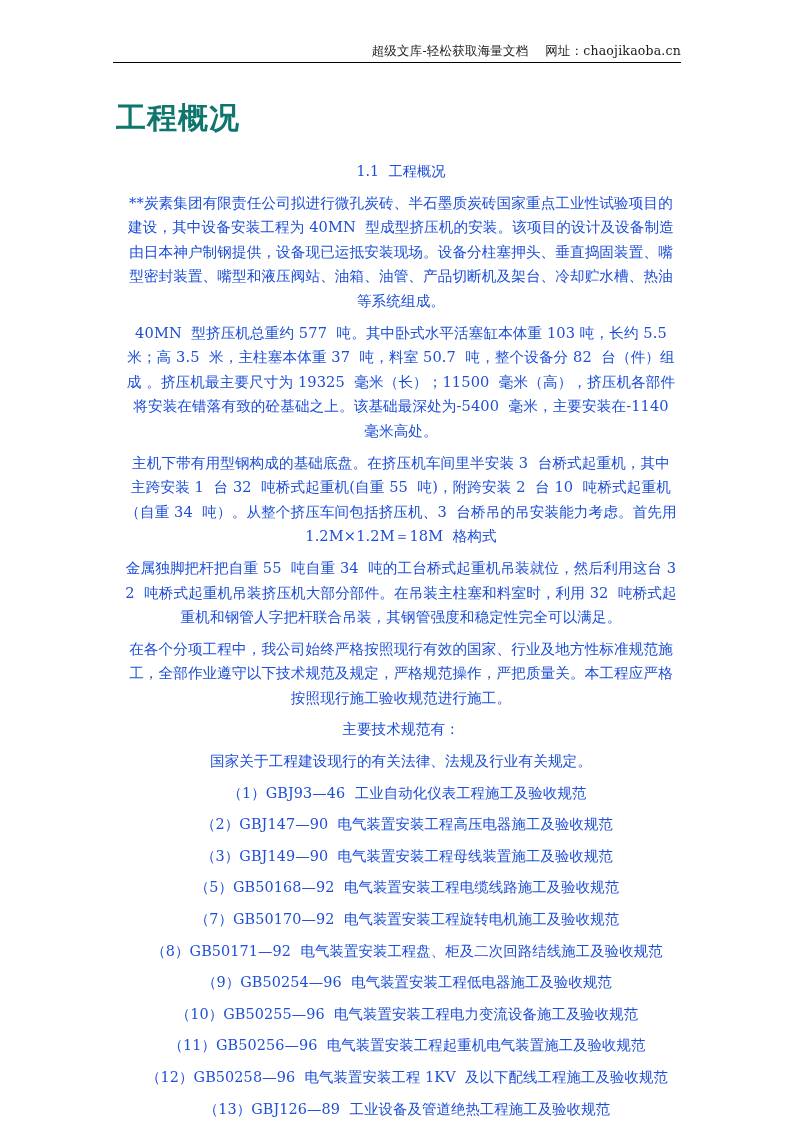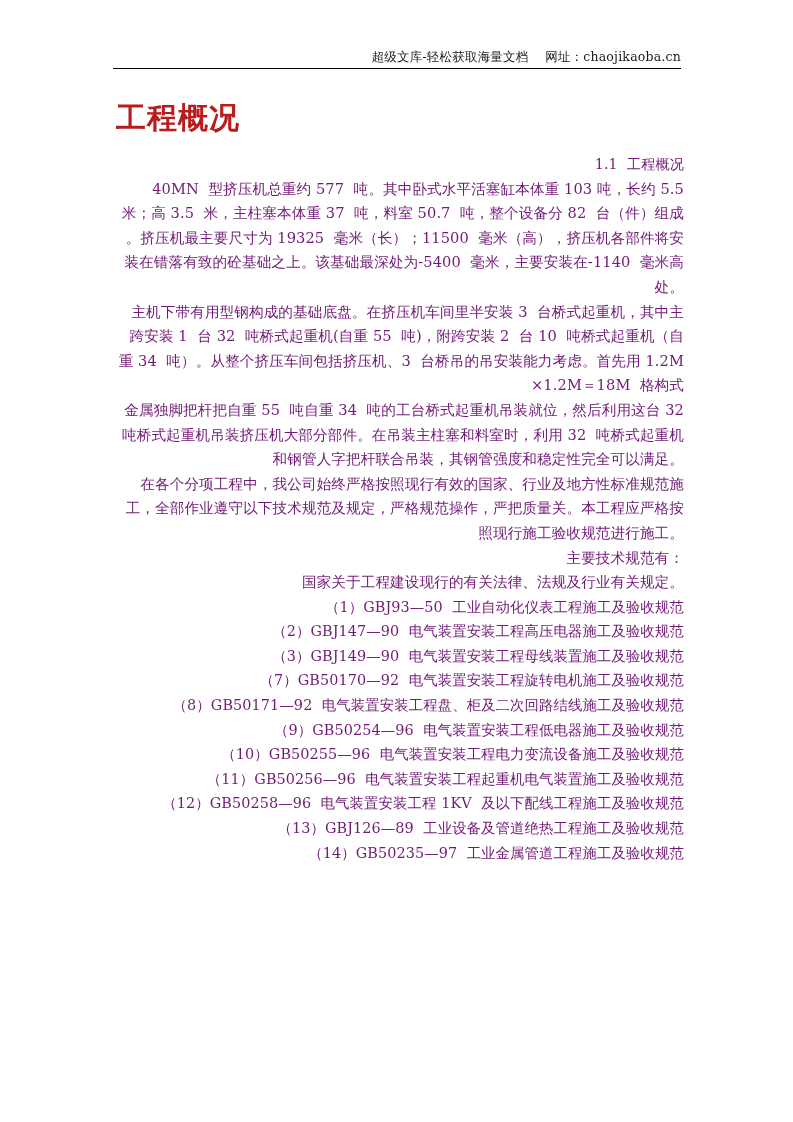"超级文库-轻松获取海量文档 网址：chaojikaoba.cn" .header { top: 48px -> 42px }
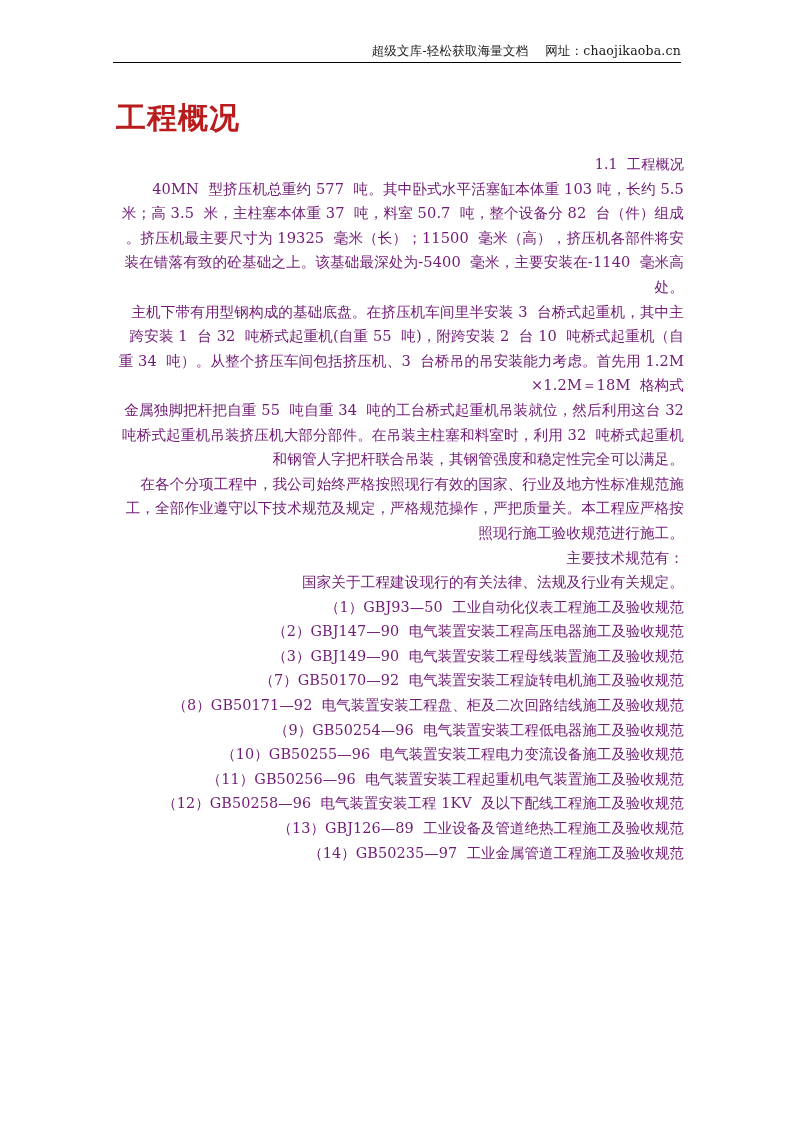"工程概况" .doc-title { color: #b91c1c -> #0f766e }
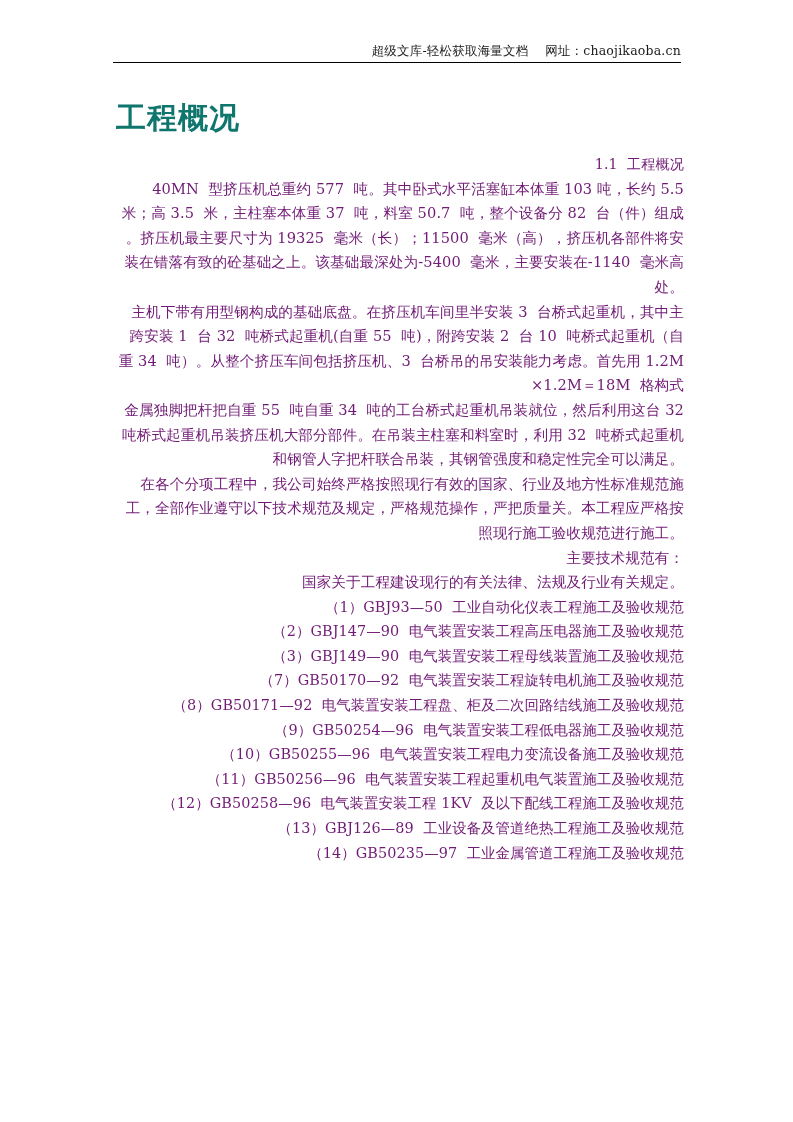"1.1 工程概况" p.line { color: #701a75 -> #1d4ed8; margin: 0 -> 7px; text-align: right -> center }
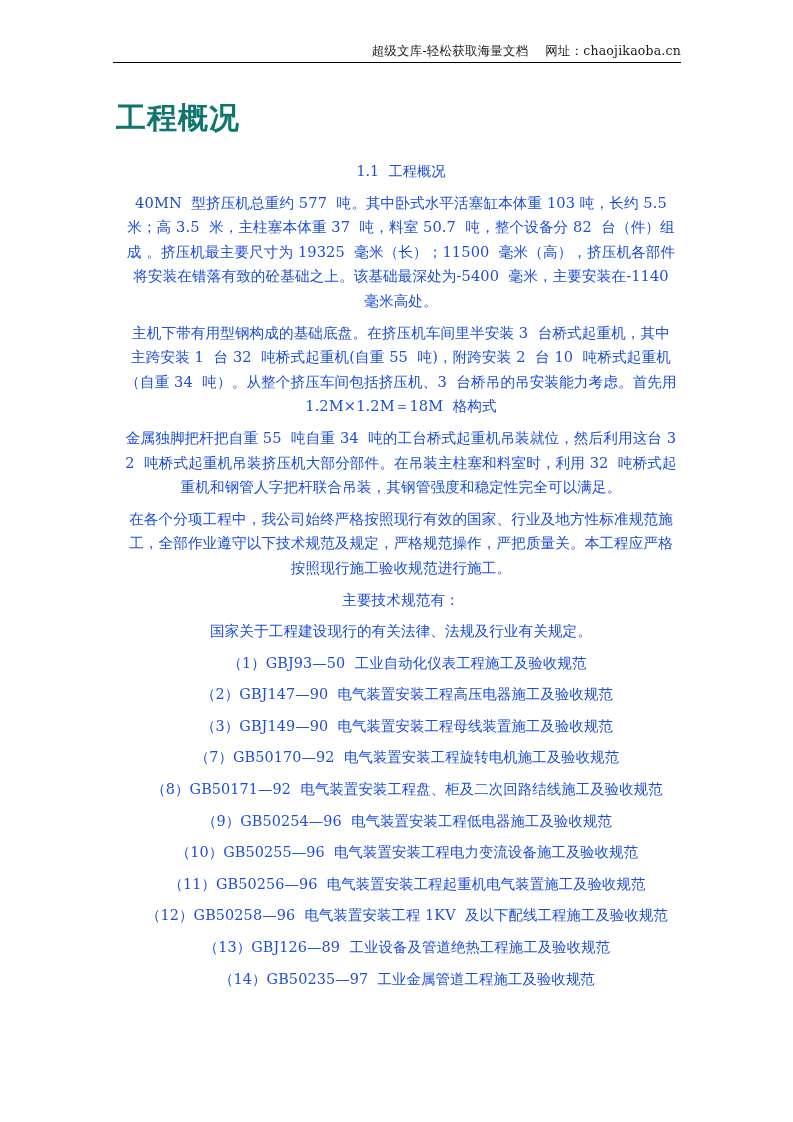"**炭素集团有限责任公司拟进行微孔炭砖、半石墨质炭砖国家重点工业性试验项目的建设" p.line { html: none -> <p>**炭素集团有限责任公司拟进行微孔炭砖、半石墨质炭砖国家重点工业性试验项目的建设，其中设备安装工程为 40MN 型成型挤压机的安装。该项目的设计及设备制造由日本神户制钢提供，设备现已运抵安装现场。设备分柱塞押头、垂直捣固装置、嘴型密封装置、嘴型和液压阀站、油箱、油管、产品切断机及架台、冷却贮水槽、热油等系统组成。</p> }
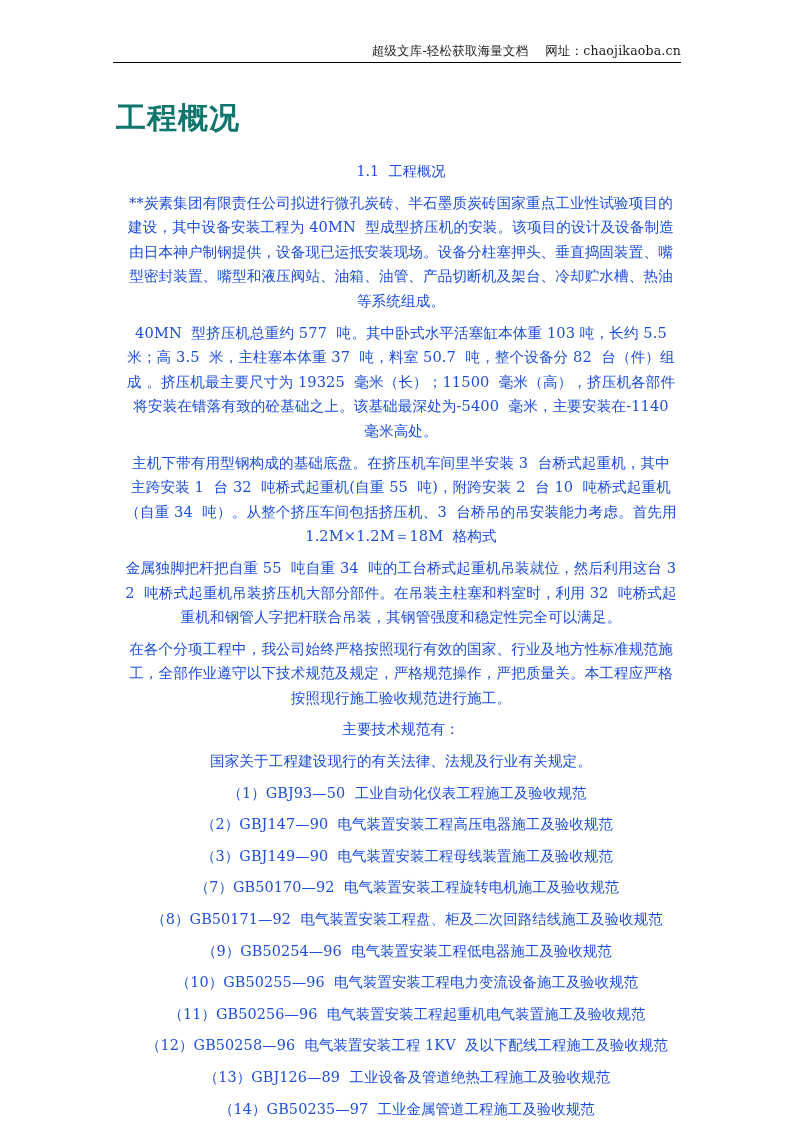"（1）GBJ93—50 工业自动化仪表工程施工及验收规范" p.line { text: 50 -> 46 }
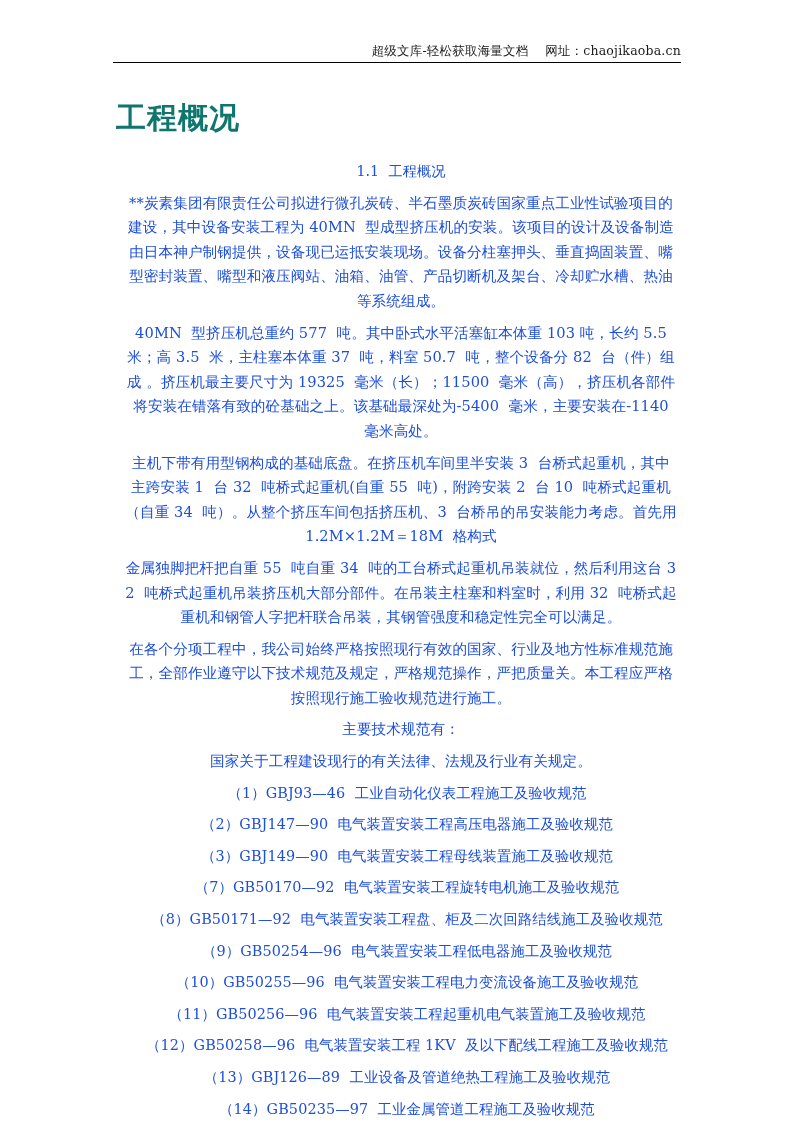"（5）GB50168—92 电气装置安装工程电缆线路施工及验收规范" p.line { html: none -> <p>（5）GB50168—92 电气装置安装工程电缆线路施工及验收规范</p> }
